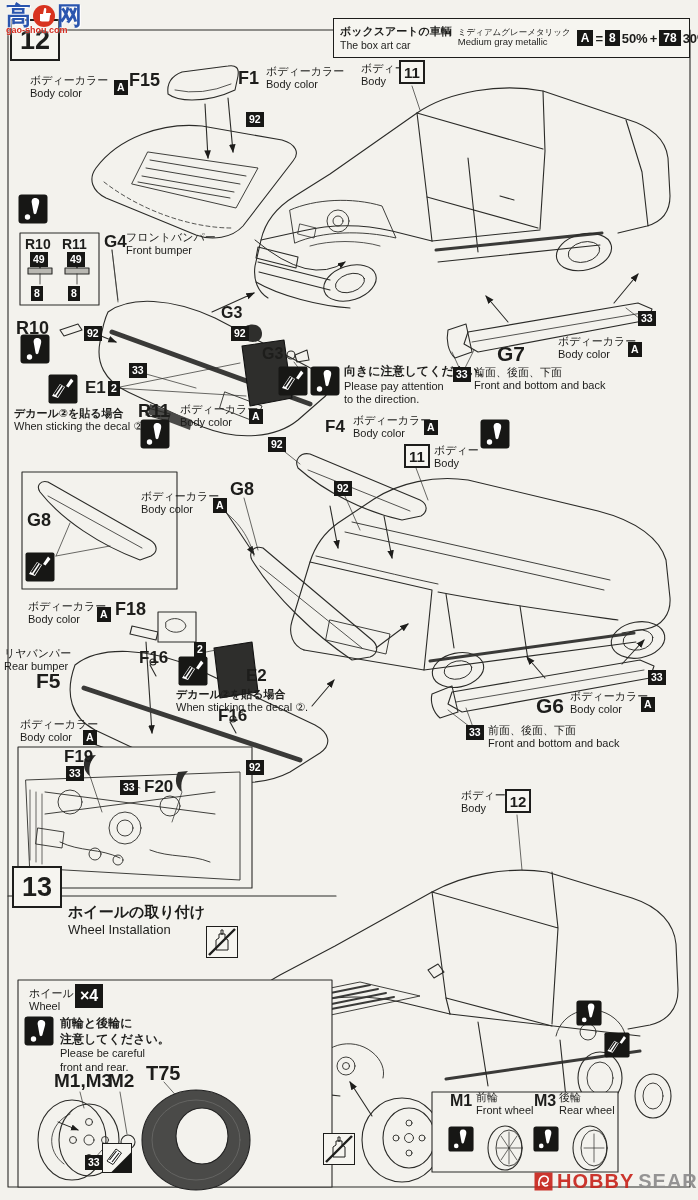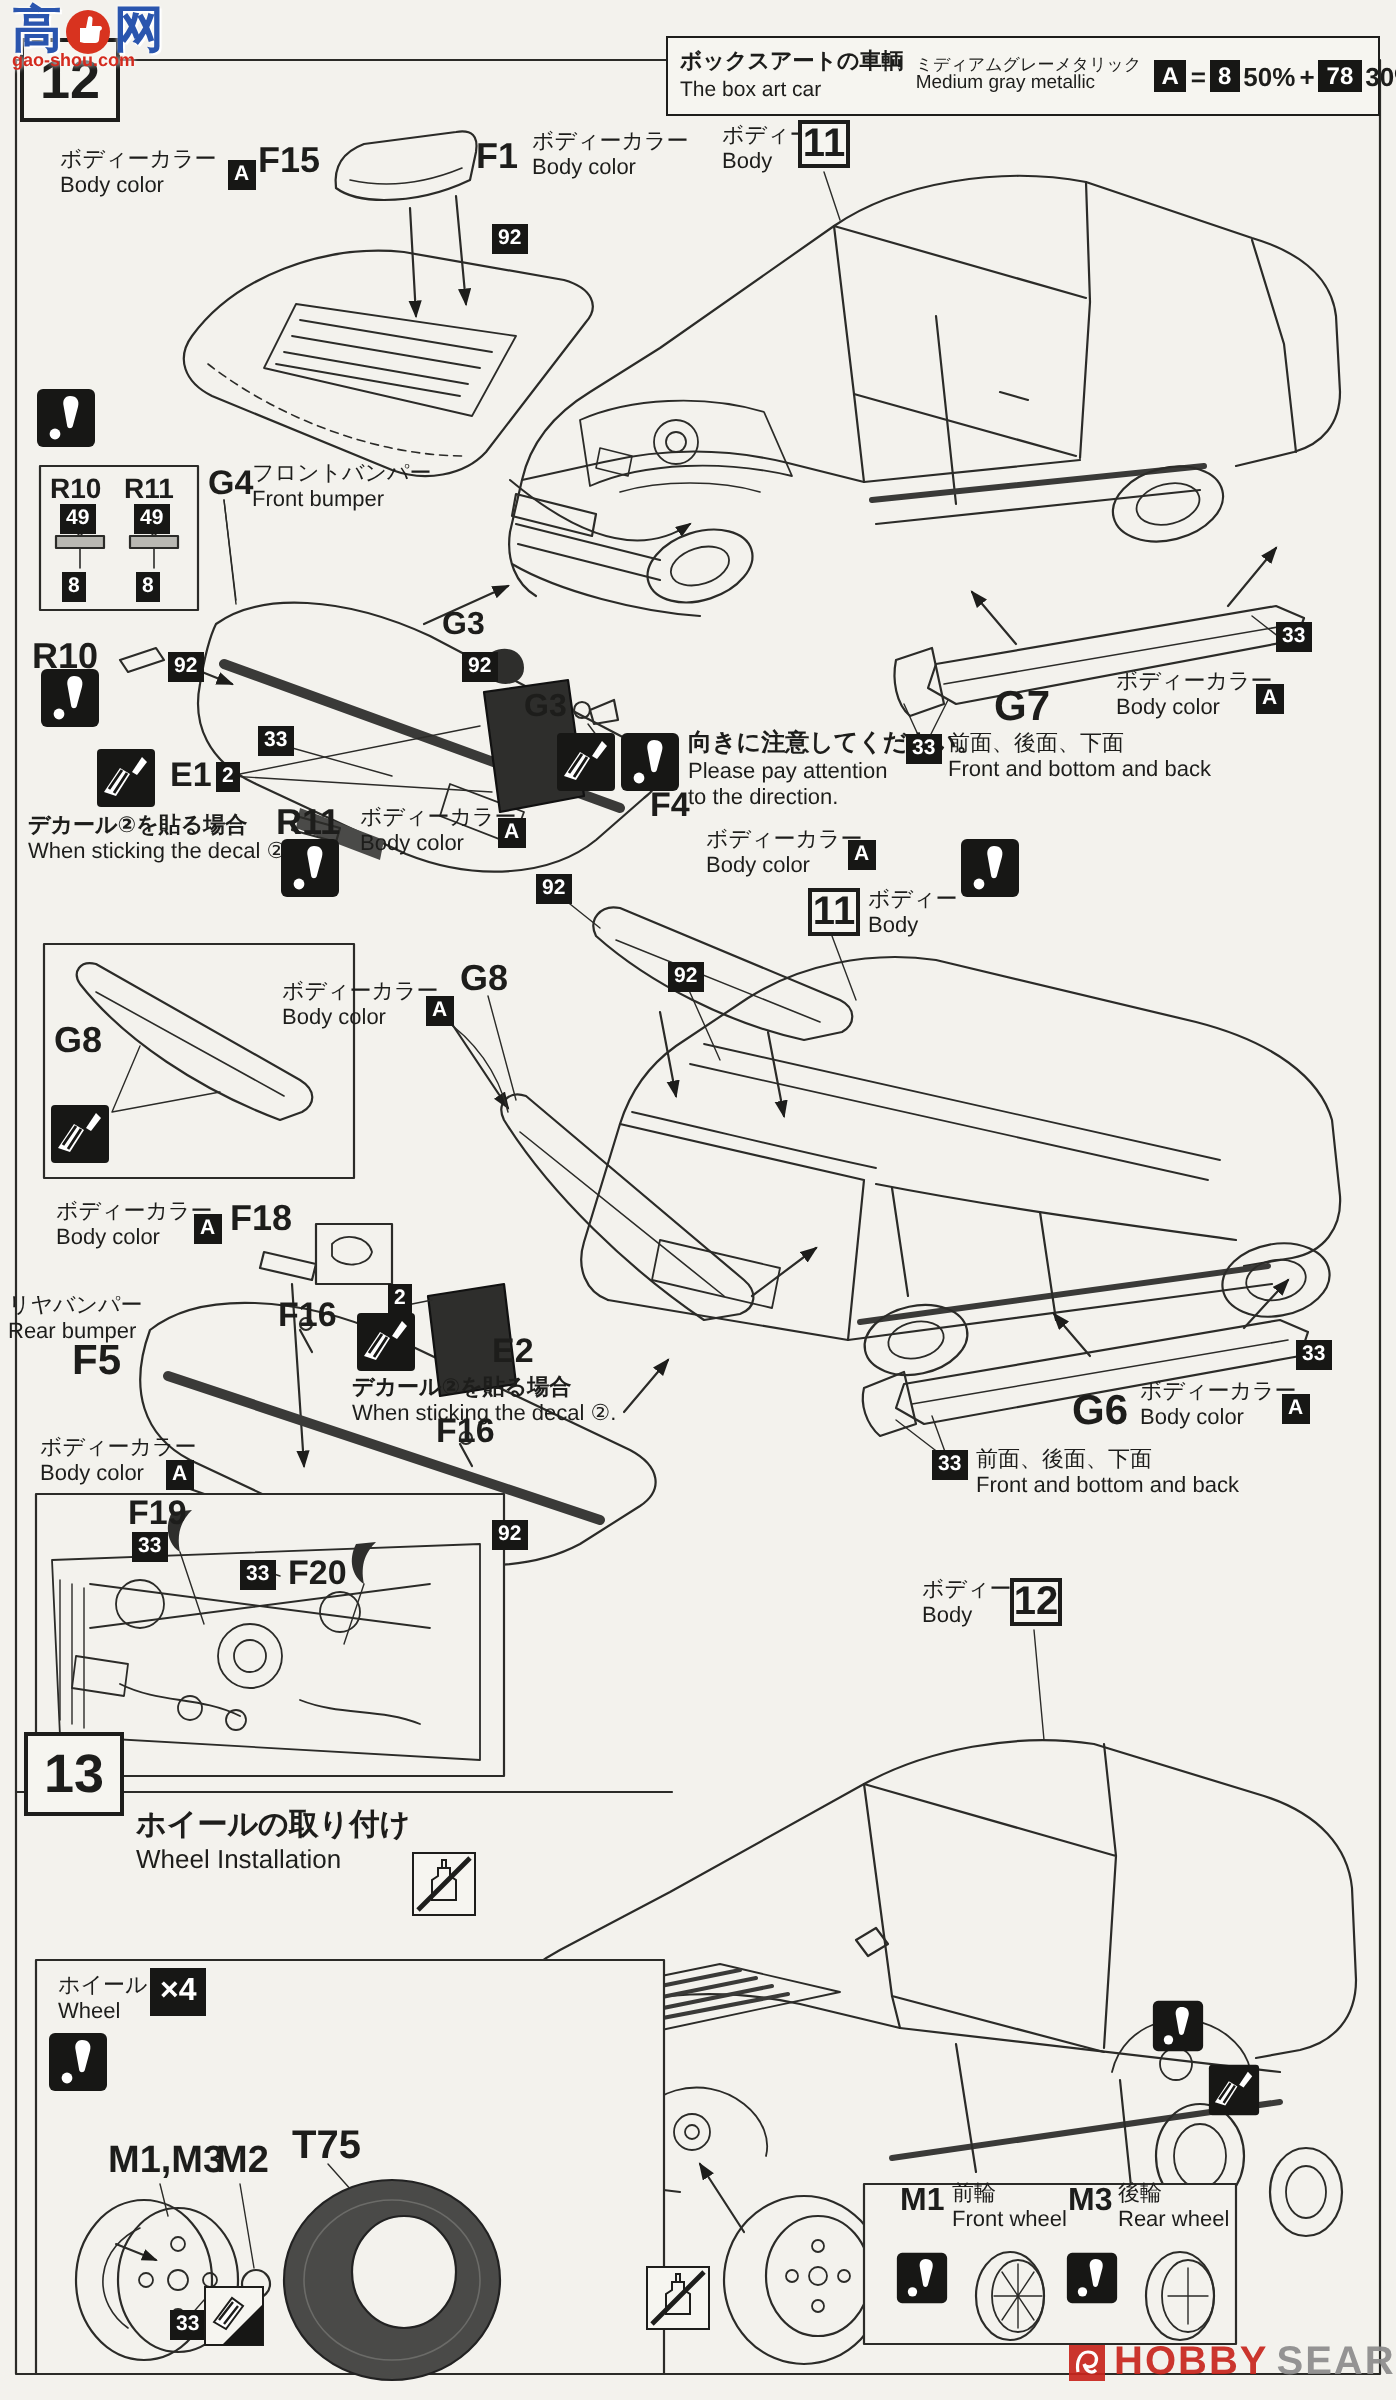"11" .wbox { font-size: 20px -> 15px }
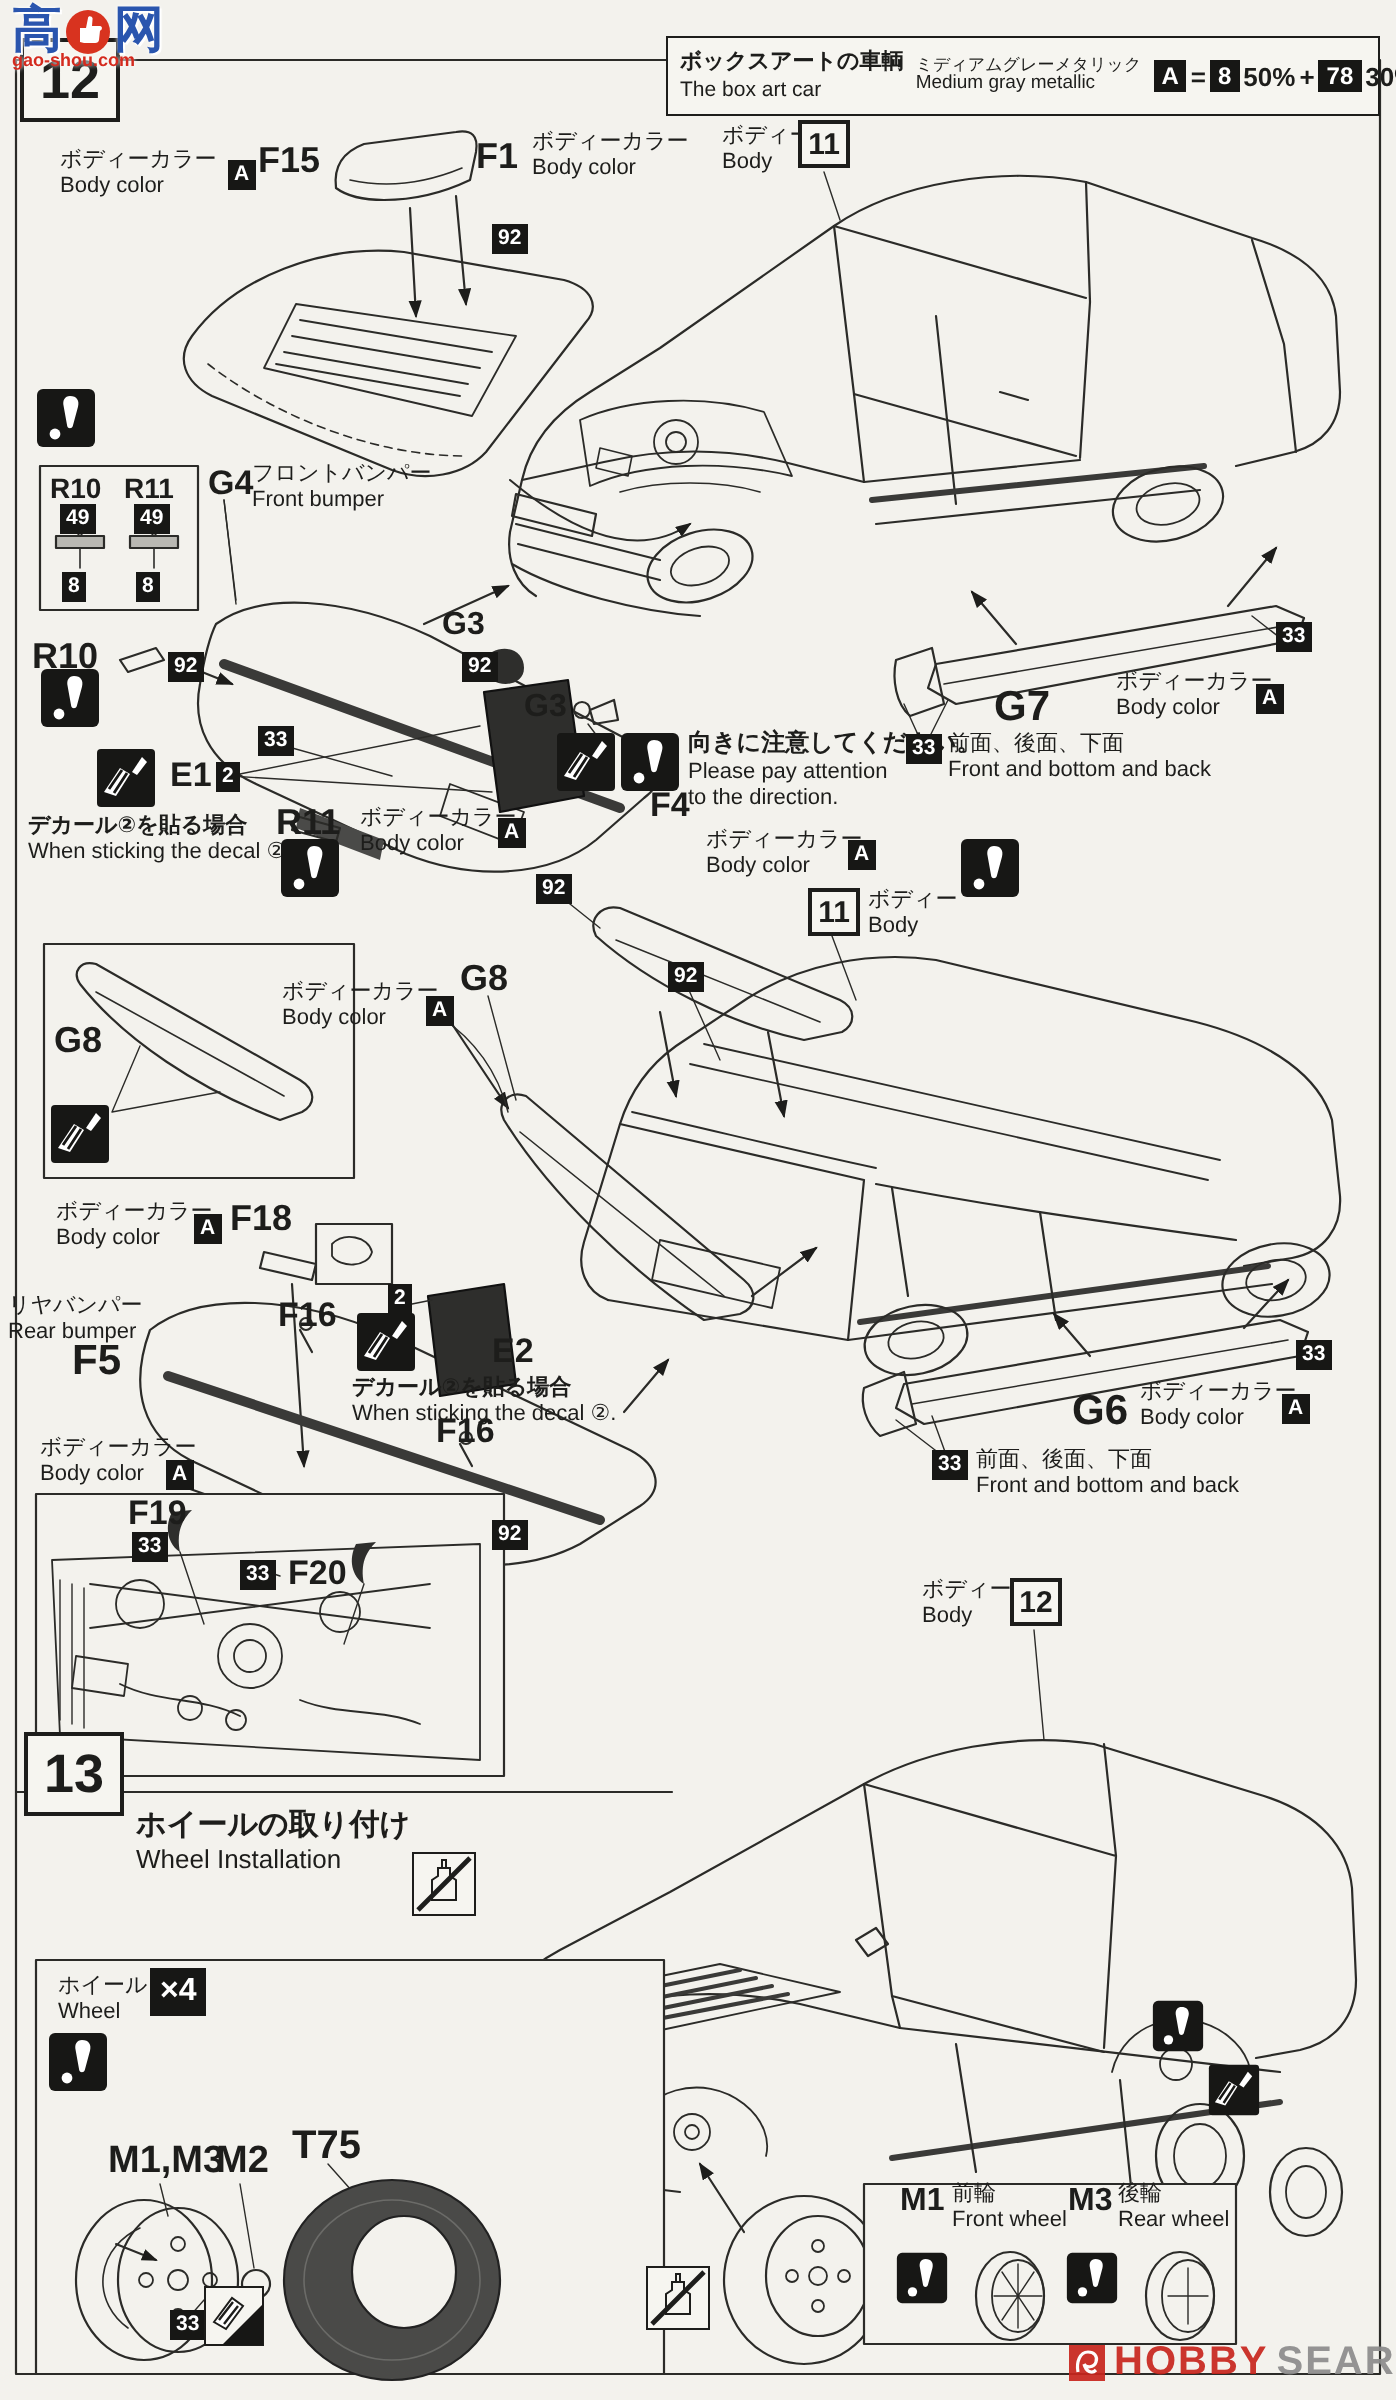"F4" div.part { top: 393px -> 417px }
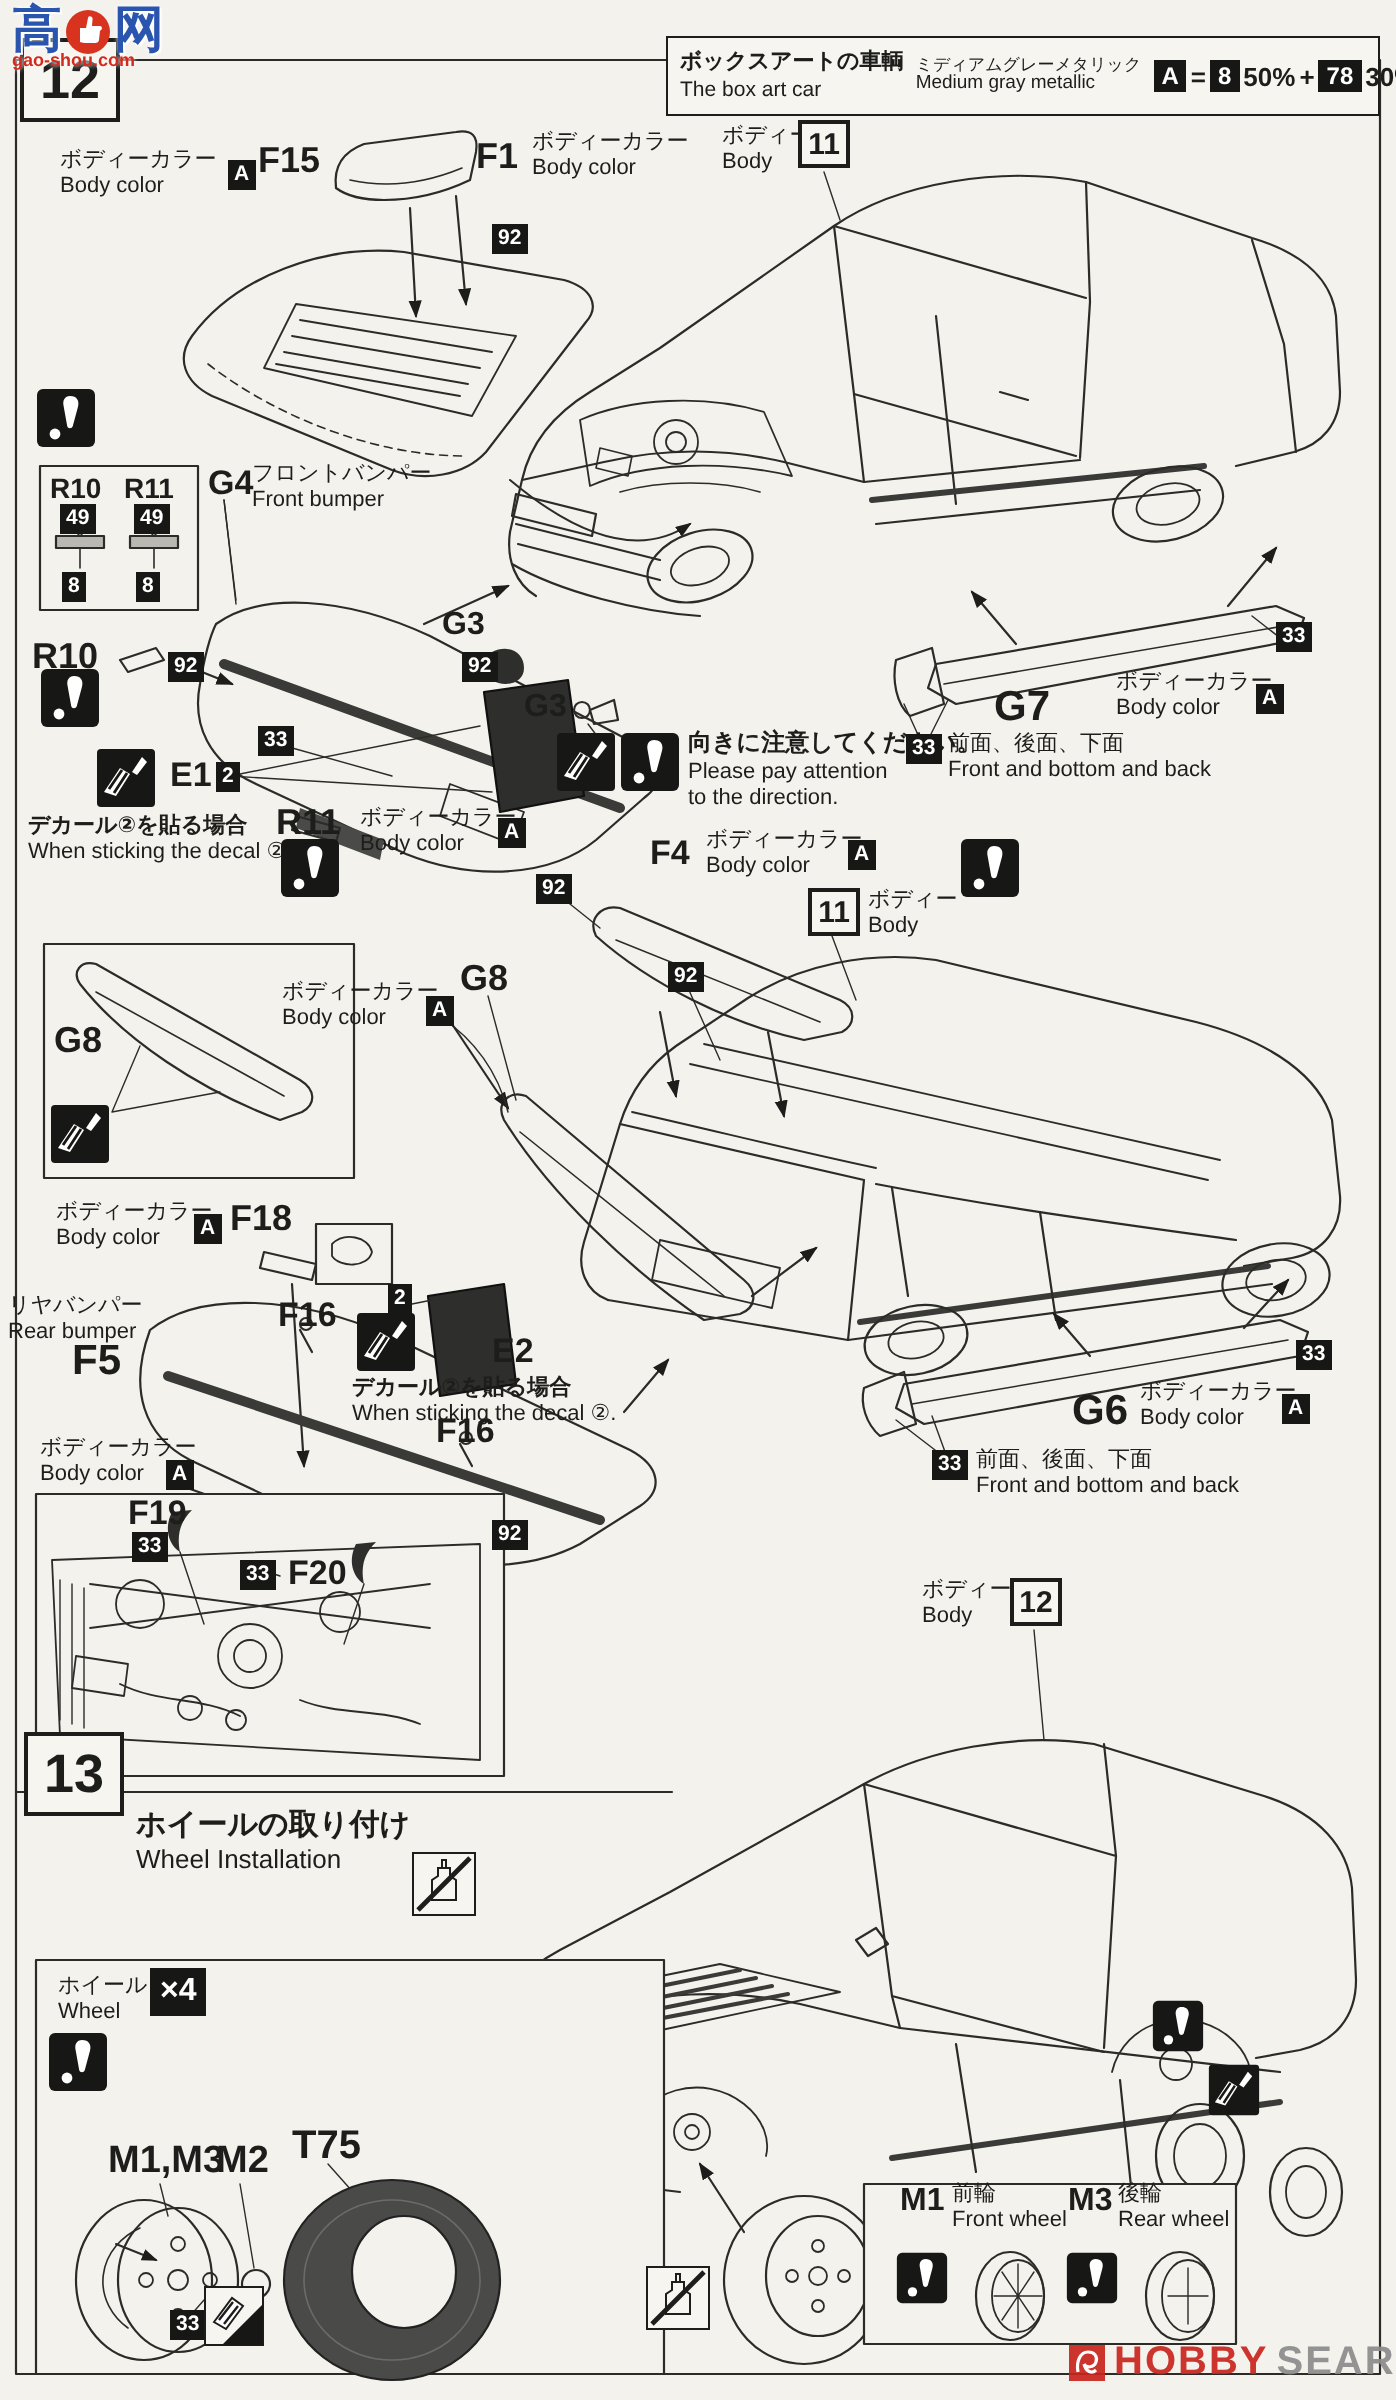"前輪と後輪に" div.abs { html: none -> <div> <div>前輪と後輪に</div> <div>注意してください。</div> <div>Please be careful</div> <div>front and rear.</div> </div> }
